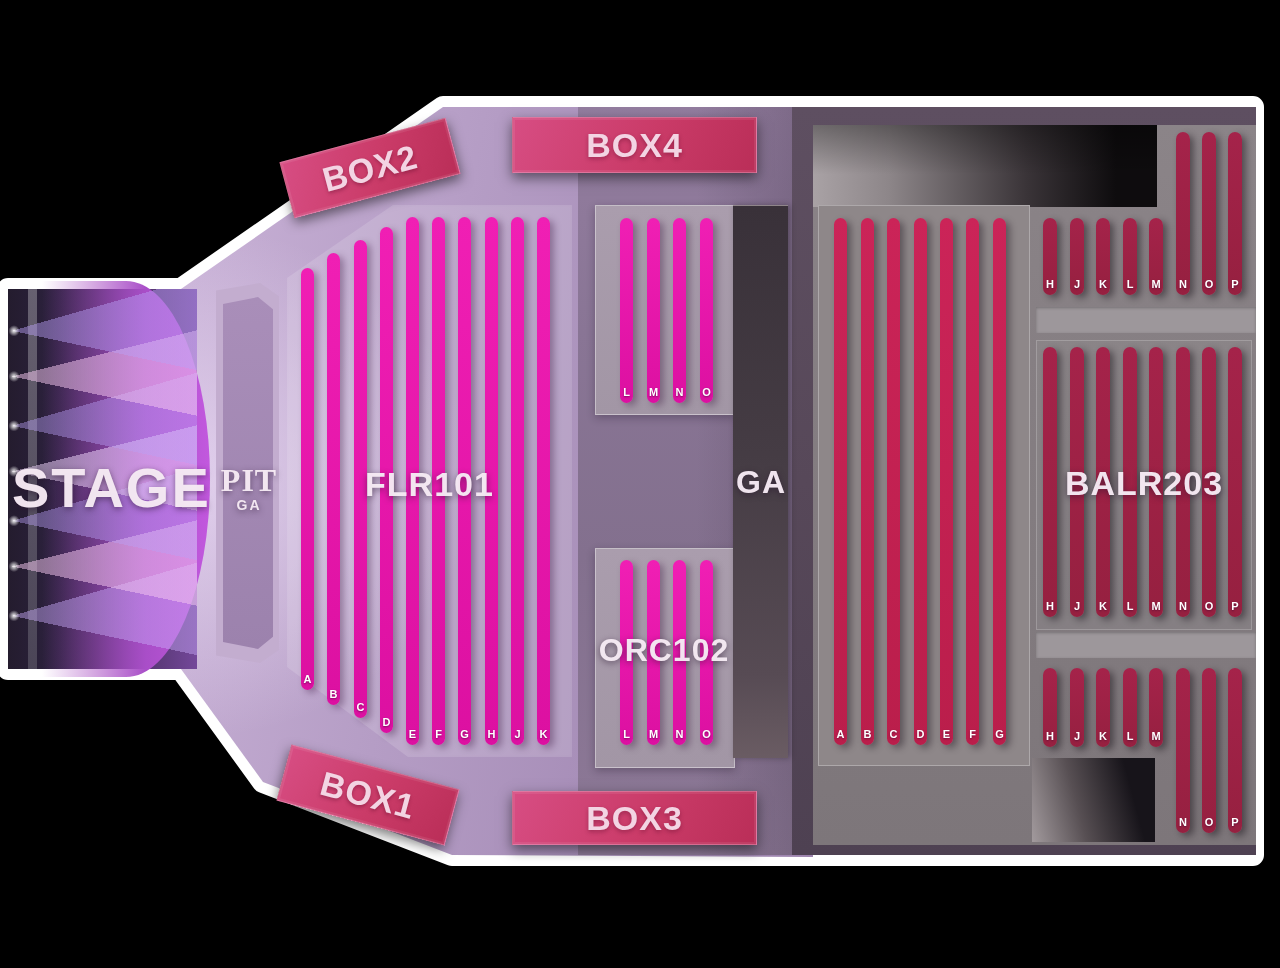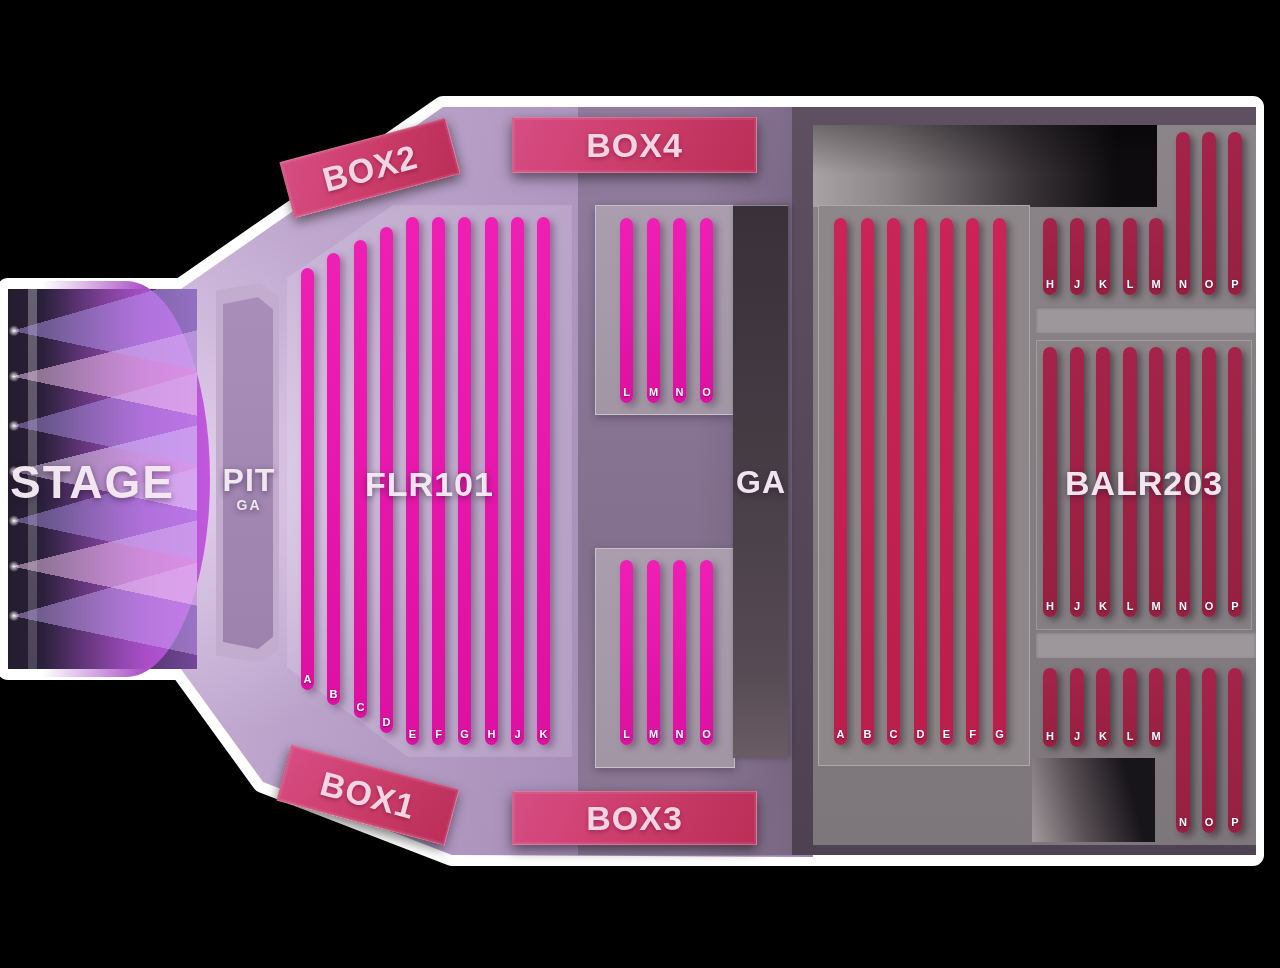"STAGE" #lbl-stage { font-size: 46px -> 56px; left: 0 -> 12px }
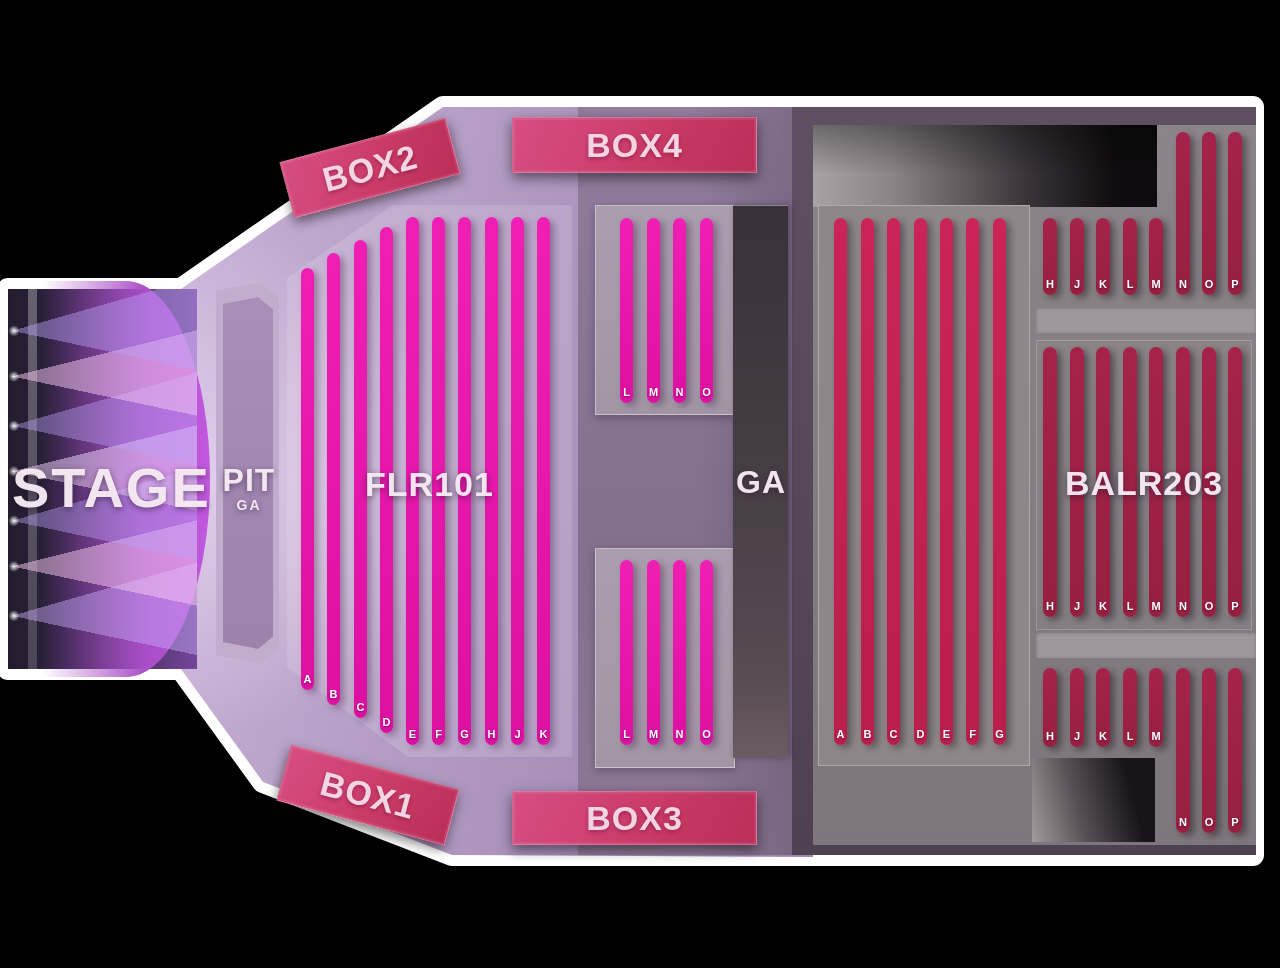"PIT" #lbl-pit { font-family: none -> Liberation Serif, serif }
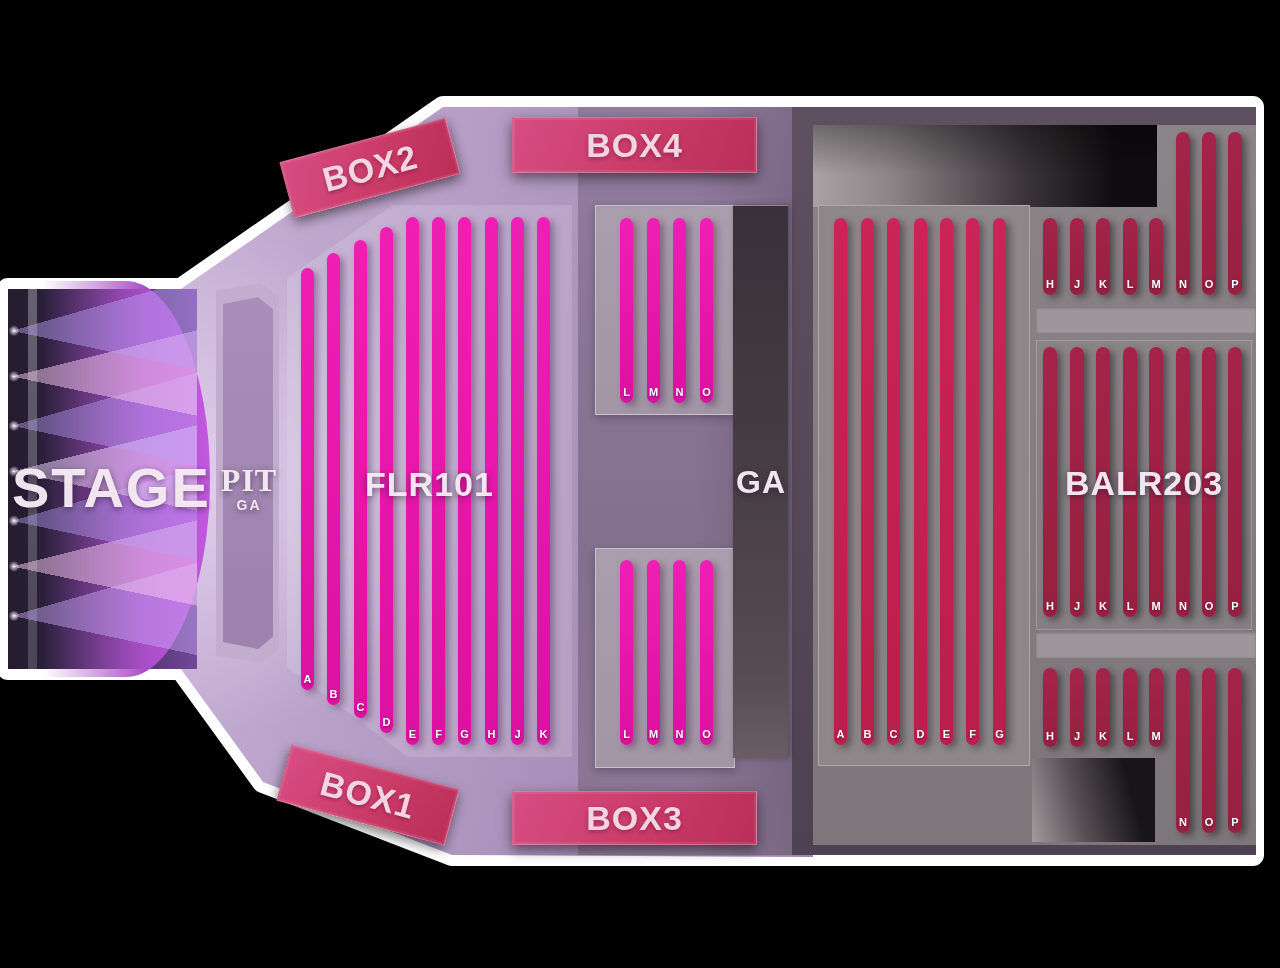"ORC102" div.big-label { html: none -> <div>ORC102</div> }
